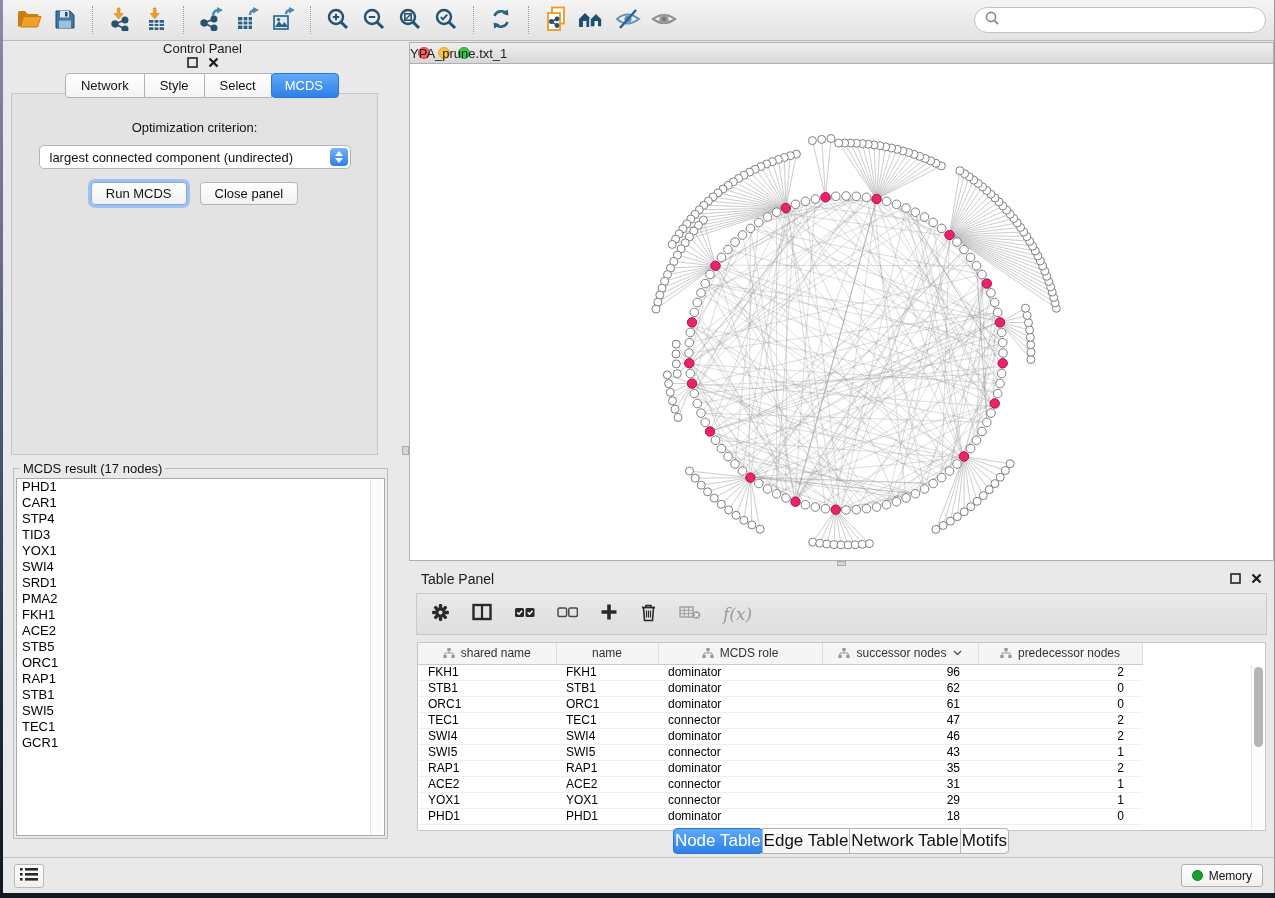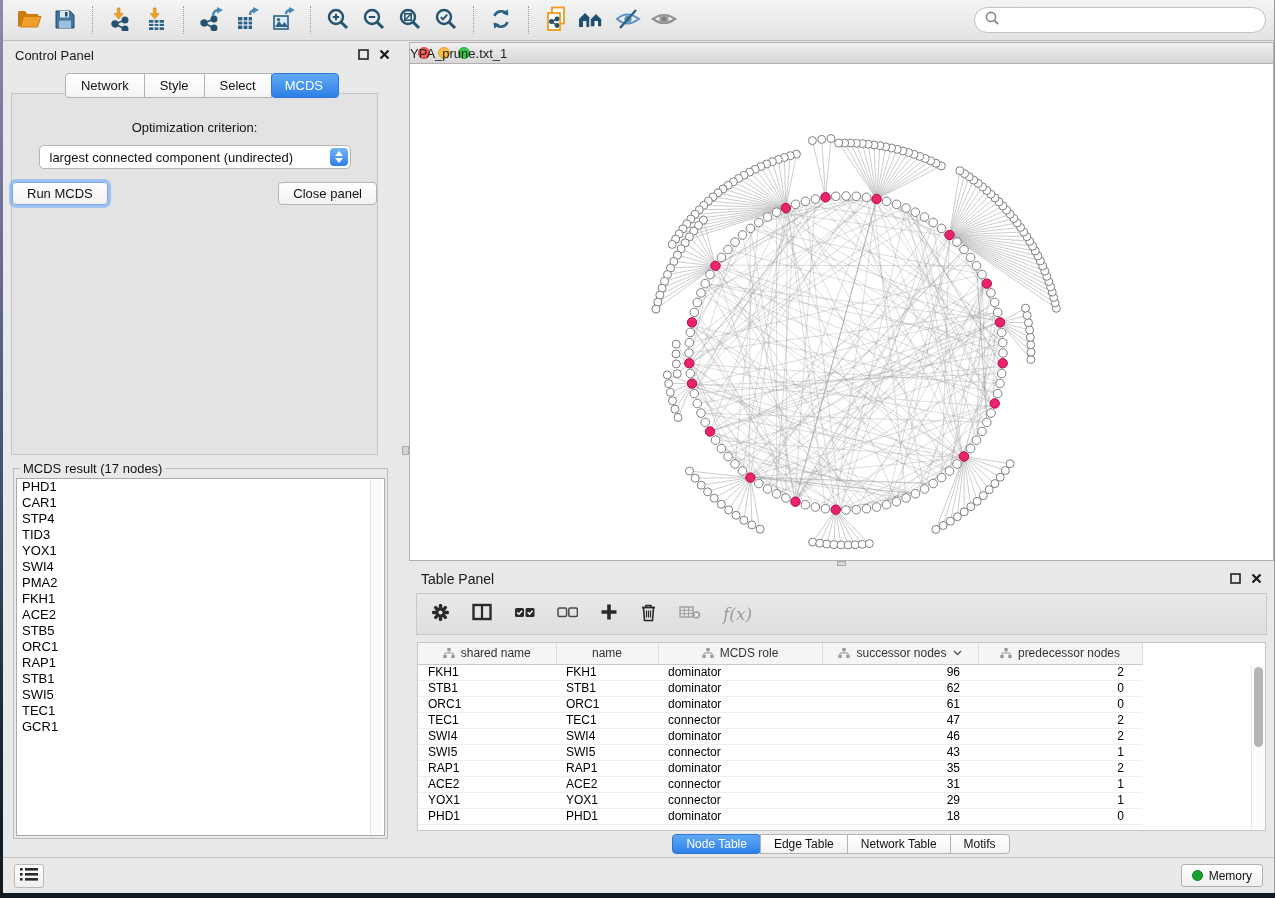"Control Panel" .cp-header { flex-direction: none -> column }
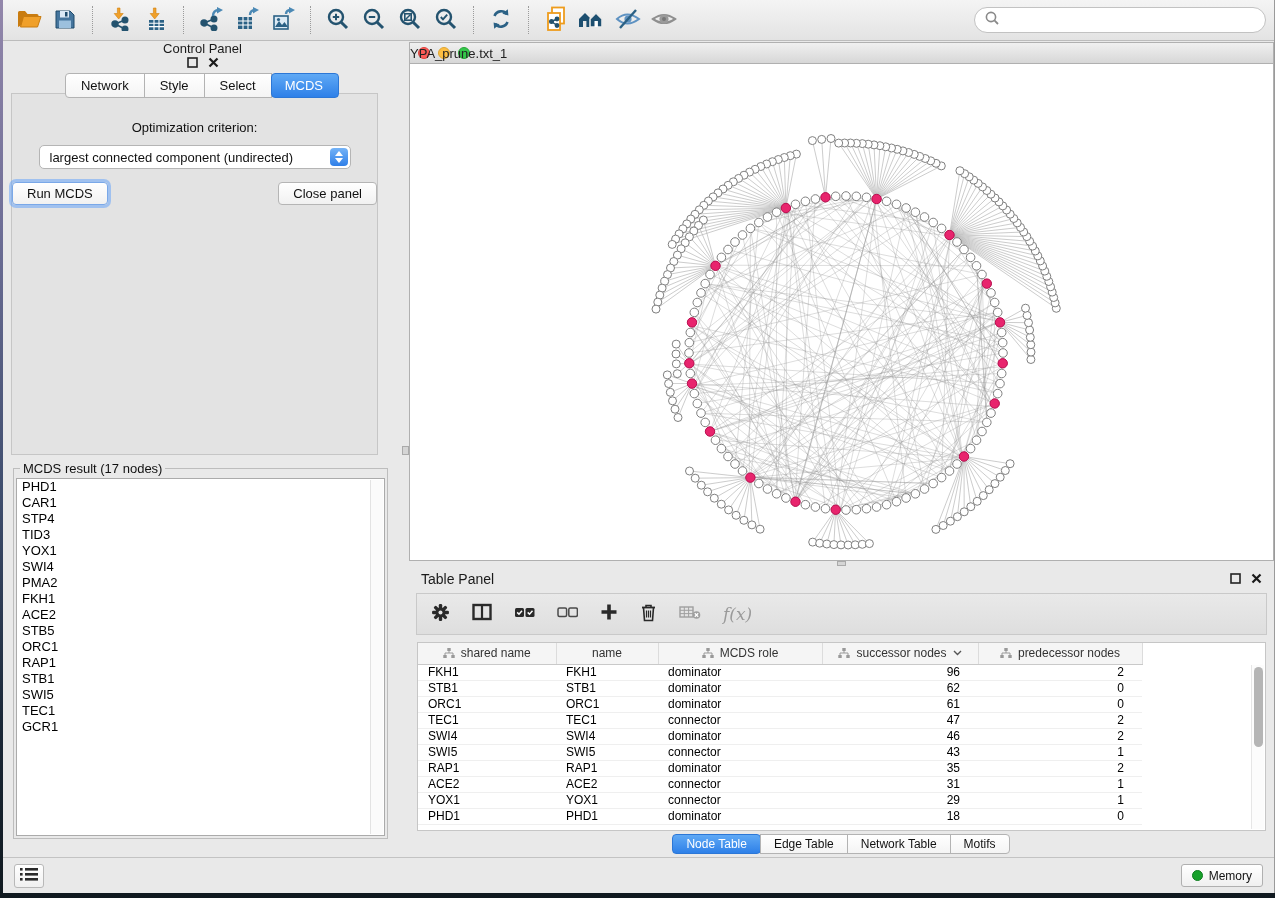"Run MCDS" .btn-row { justify-content: space-between -> center }
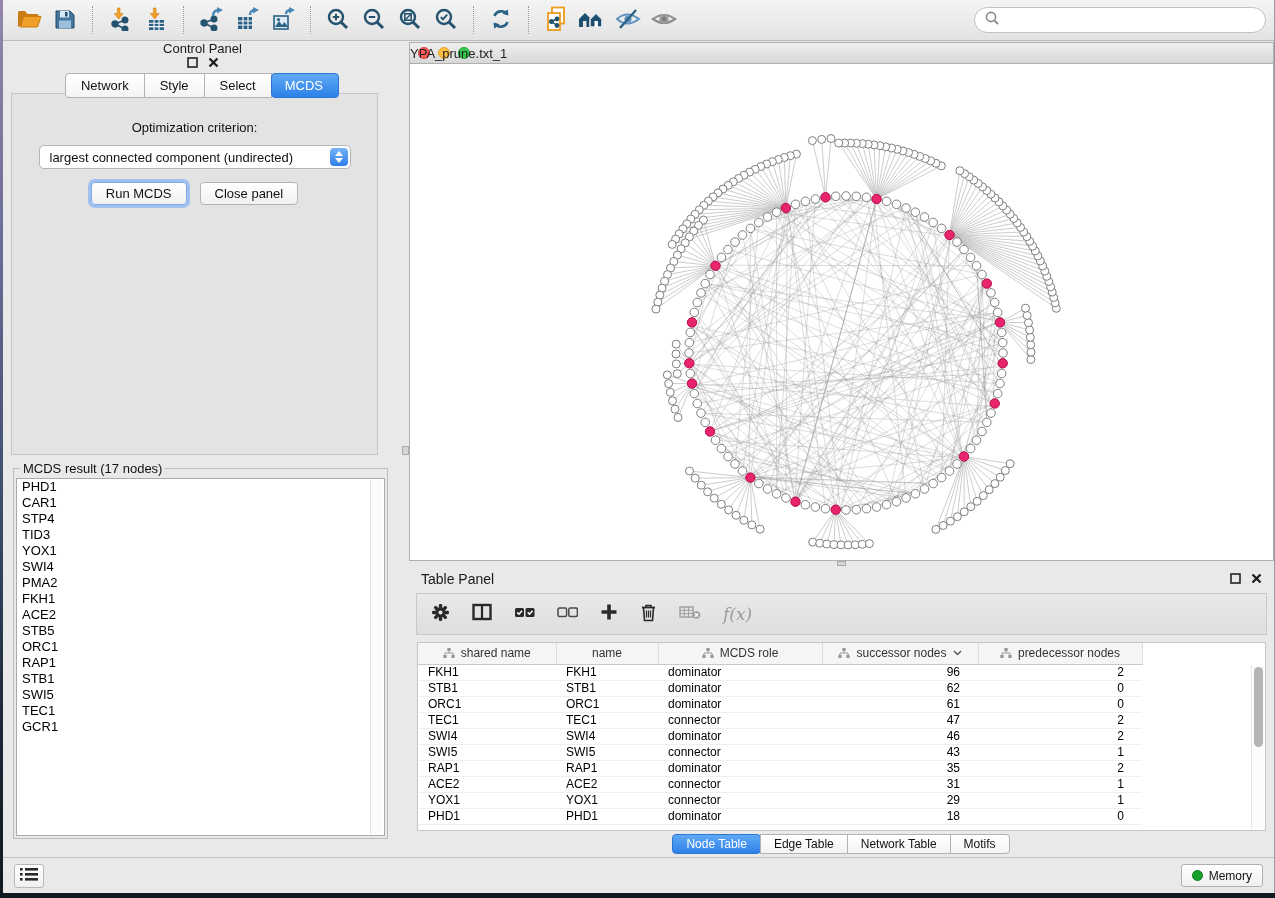"SRD1" div.result-item { html: none -> <div>SRD1</div> }
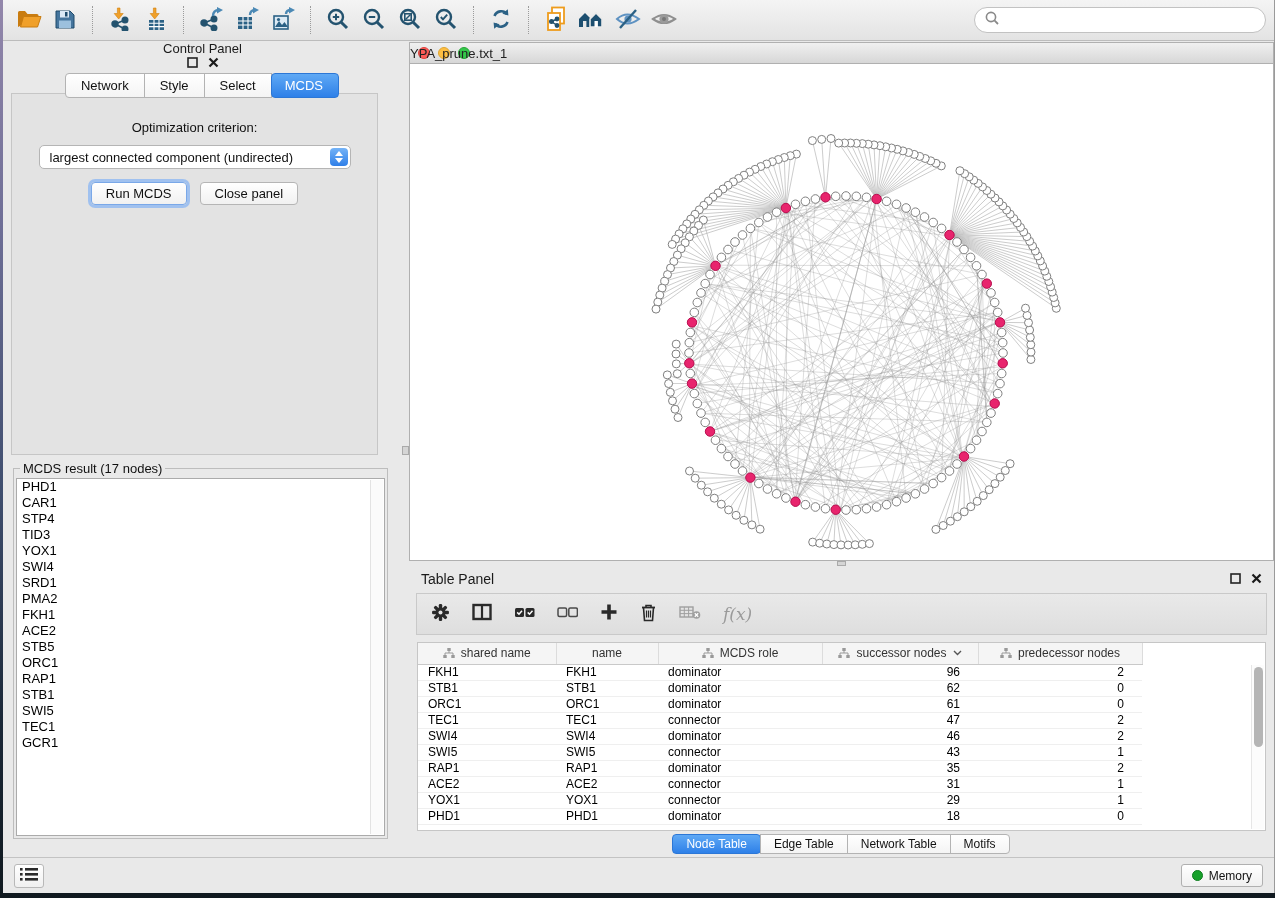"Node Table" .tp-tab { font-size: 12px -> 17px; padding: 2px 13px -> 2px 1px }
